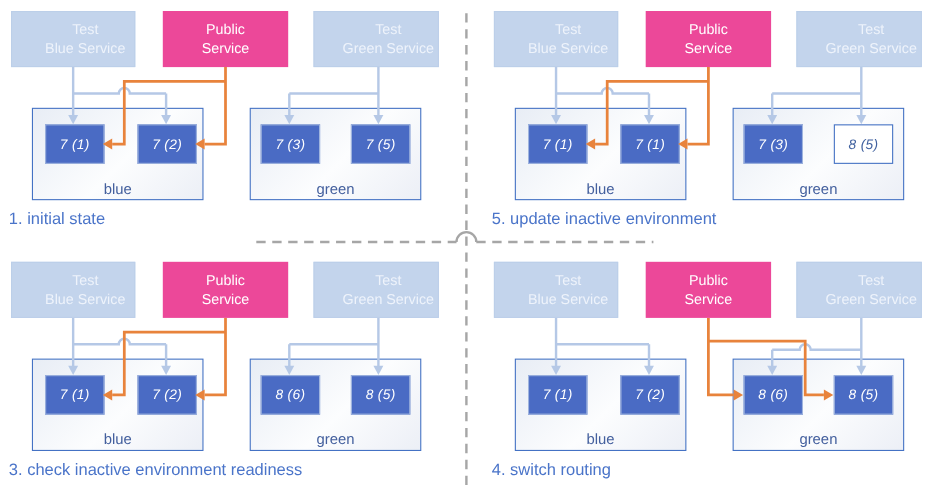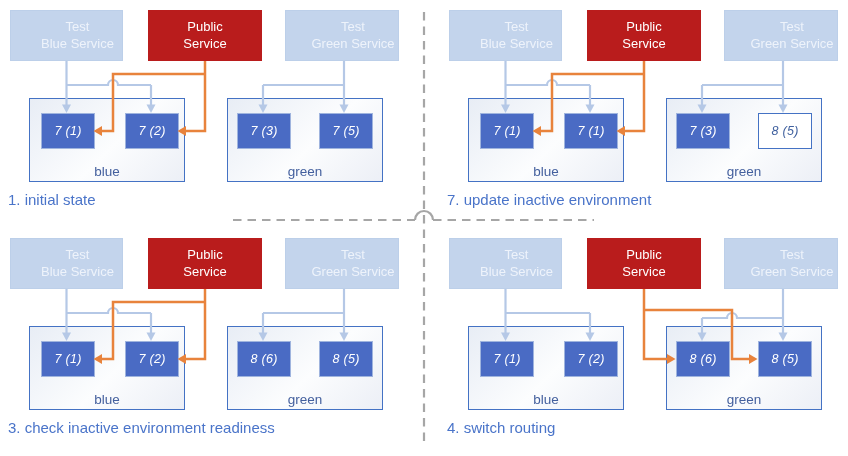"Public" .svc.public { background: #b91c1c -> #ec4899 }
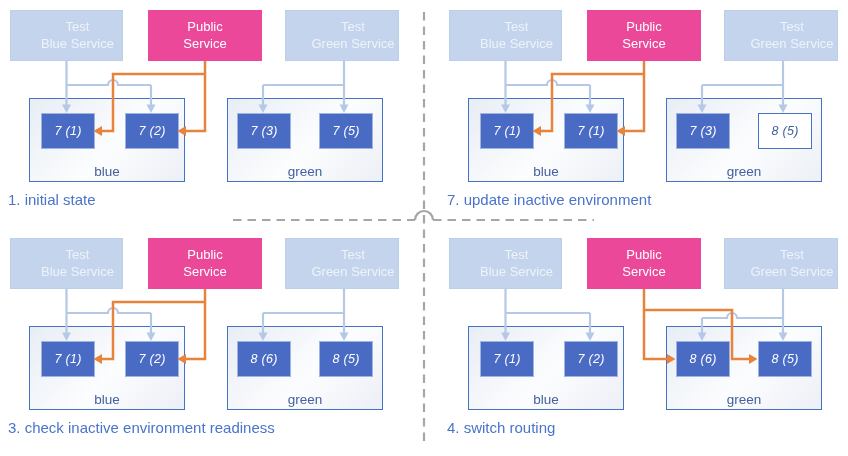"7. update inactive environment" div.title { text: 7 -> 5 }
